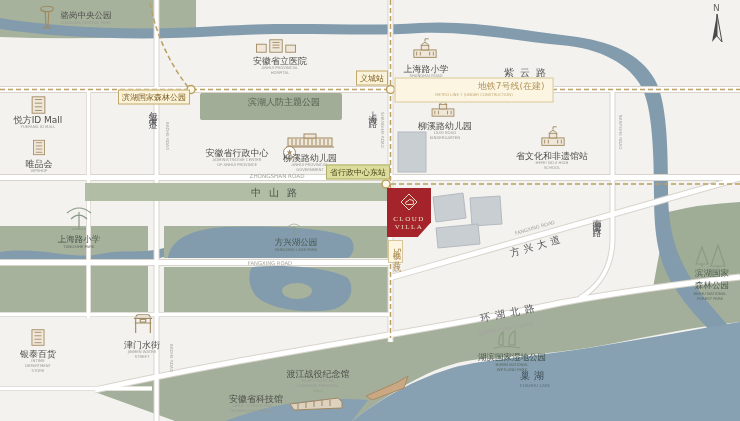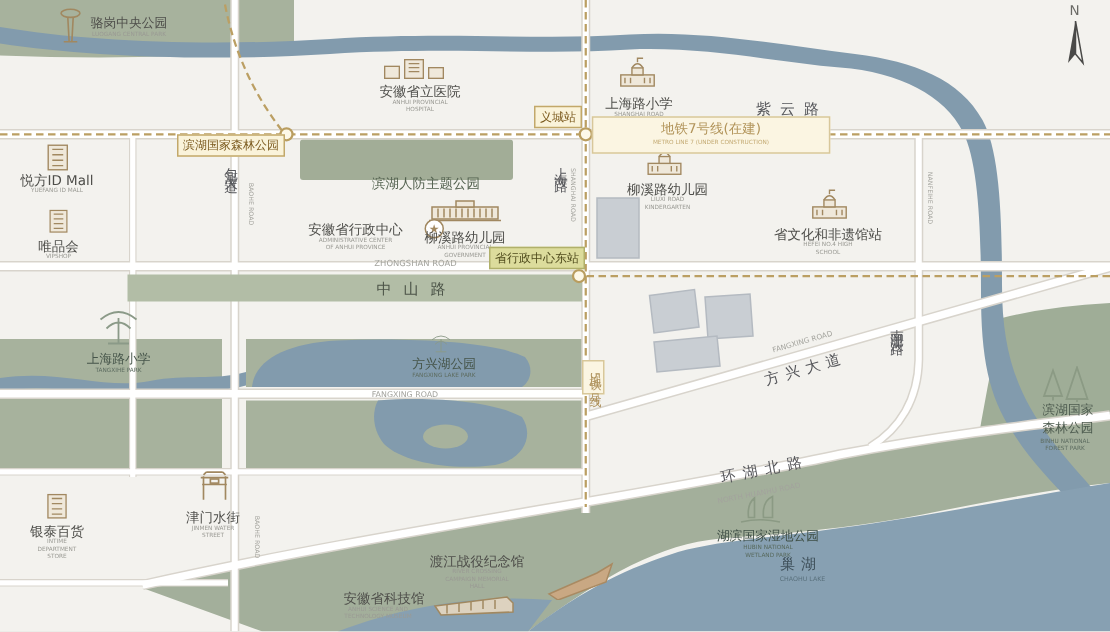"地铁7号线(在建)" .metrobox { text-align: center -> right }
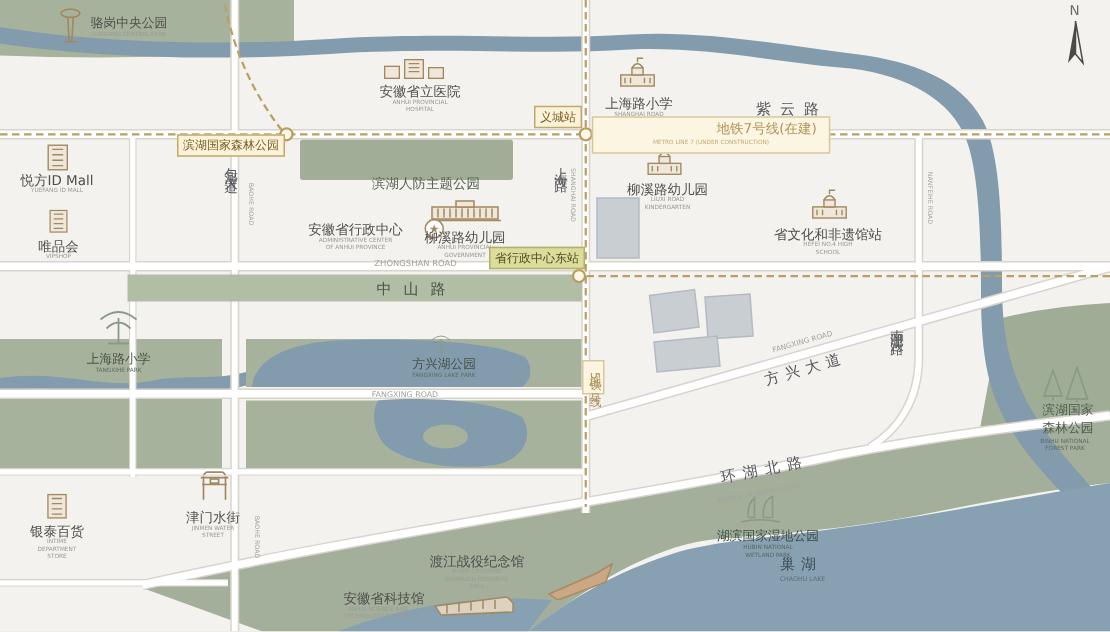"滨湖人防主题公园" div.abs { top: 116px -> 96px }
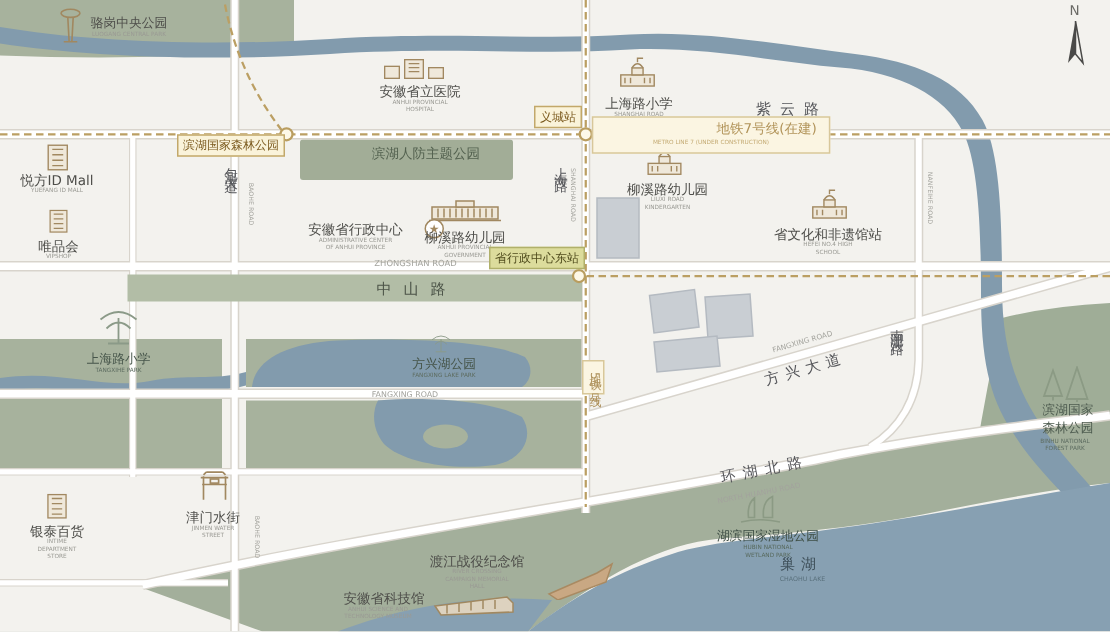"CLOUD" div.abs { html: none -> <div> <svg> <g> <path></path> <path></path> </g> </svg> <div>CLOUD</div> <div>VILLA</div> </div> }
